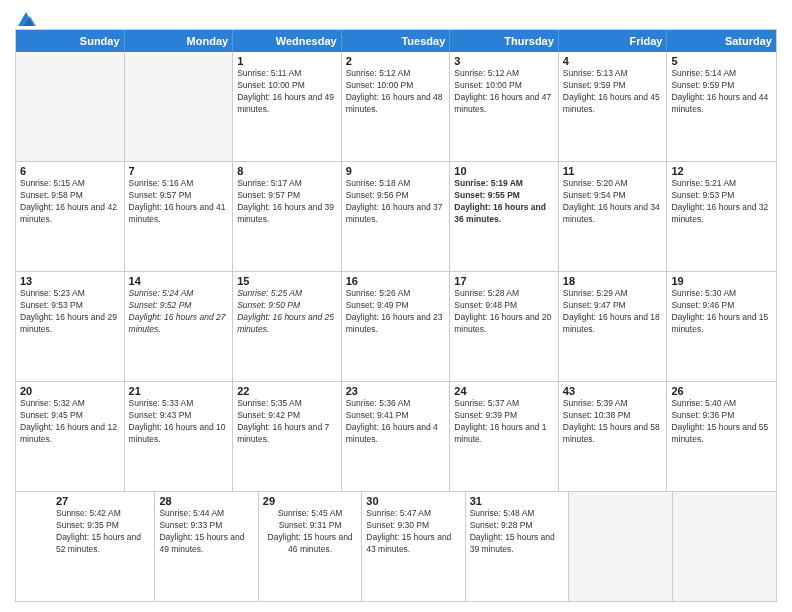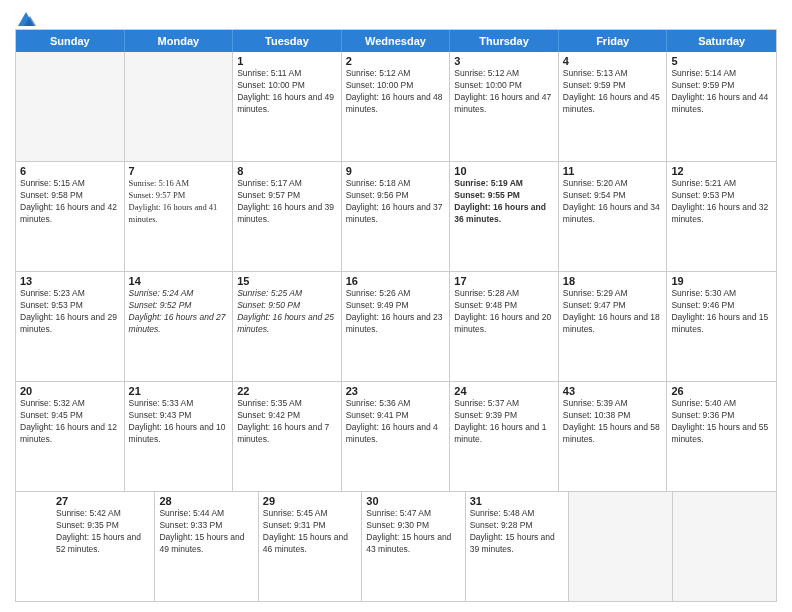"Sunday" .cal-header-cell { text-align: center -> right }
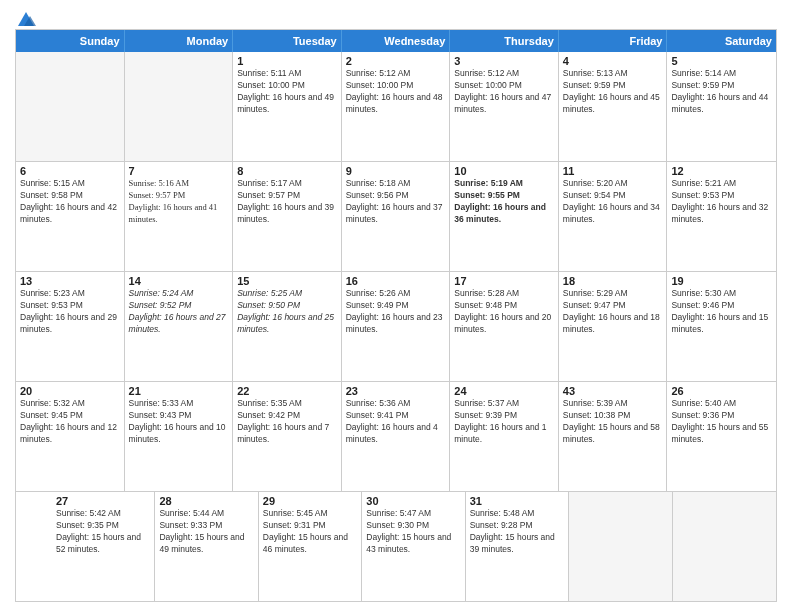"Tuesday" div.cal-header-cell { order: before "Wednesday" -> after "Wednesday" }
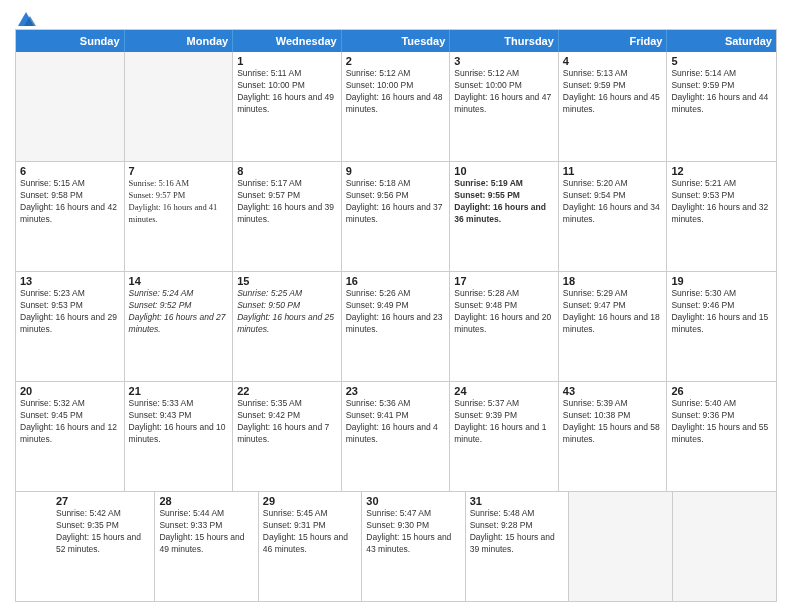"Sunrise: 5:16 AM" div.day-info { font-family: Liberation Serif, serif -> none }
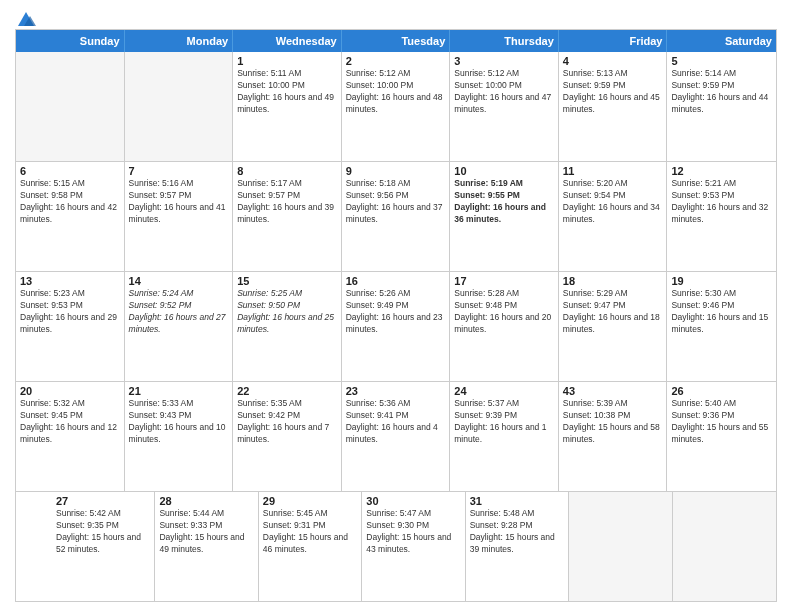"Sunrise: 5:45 AM" div.day-info { text-align: none -> center }
